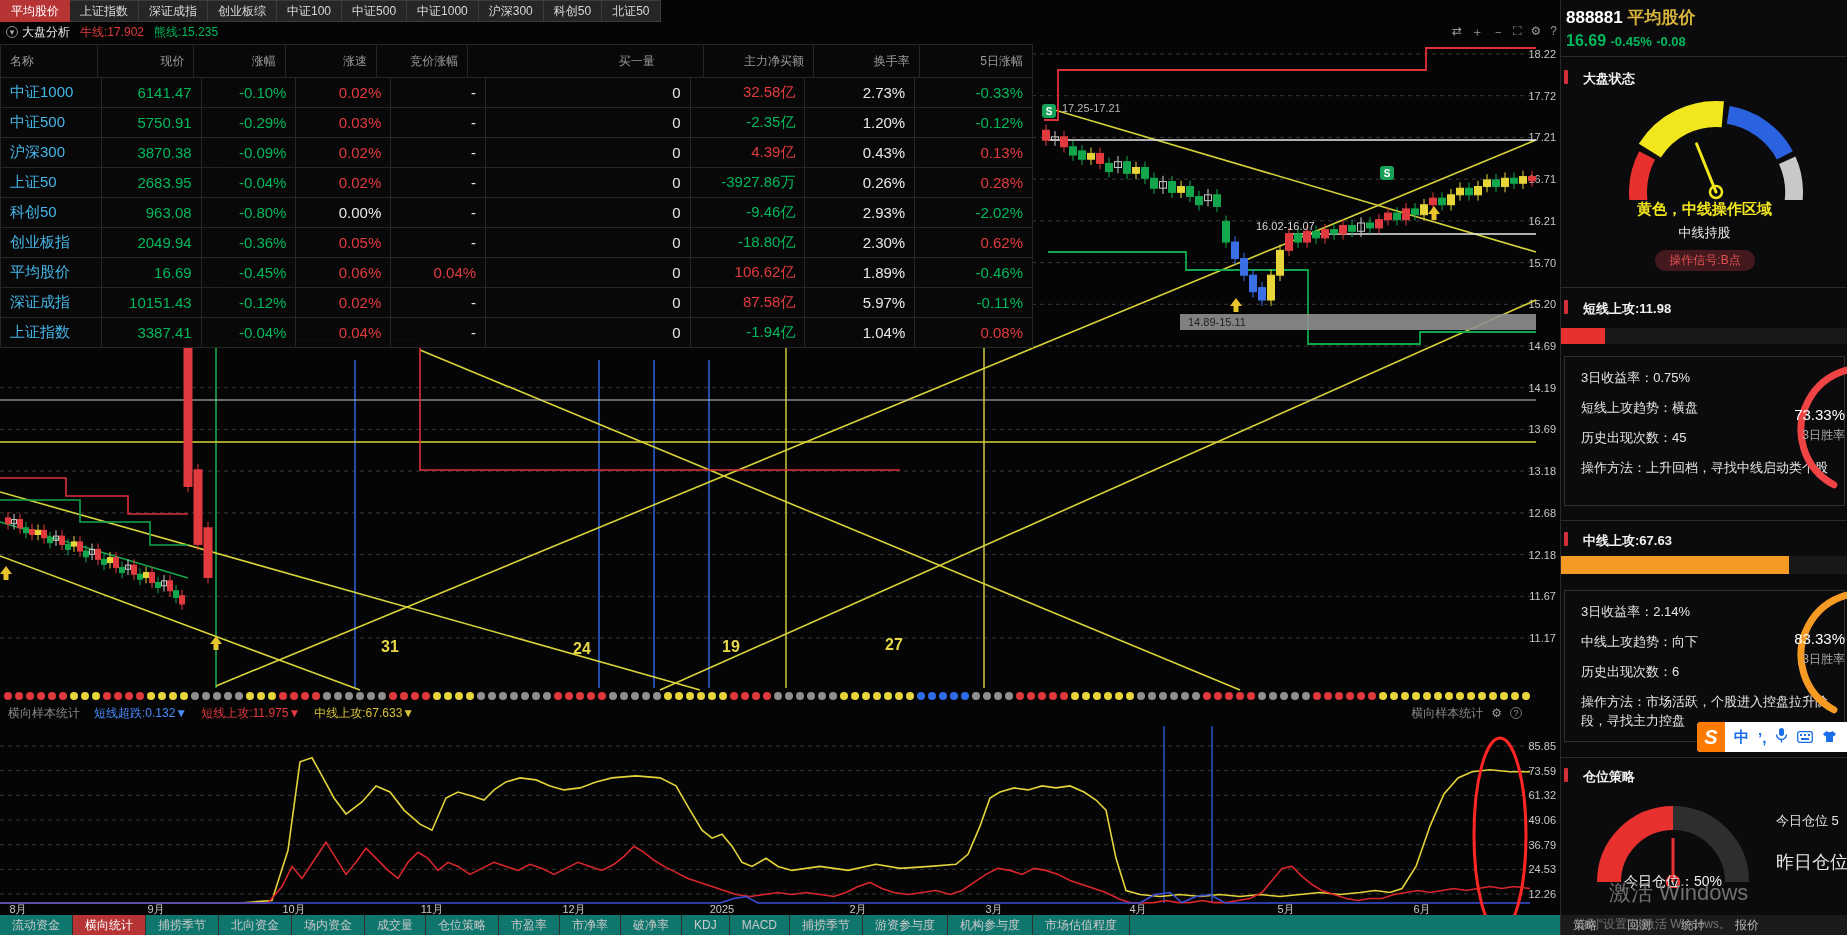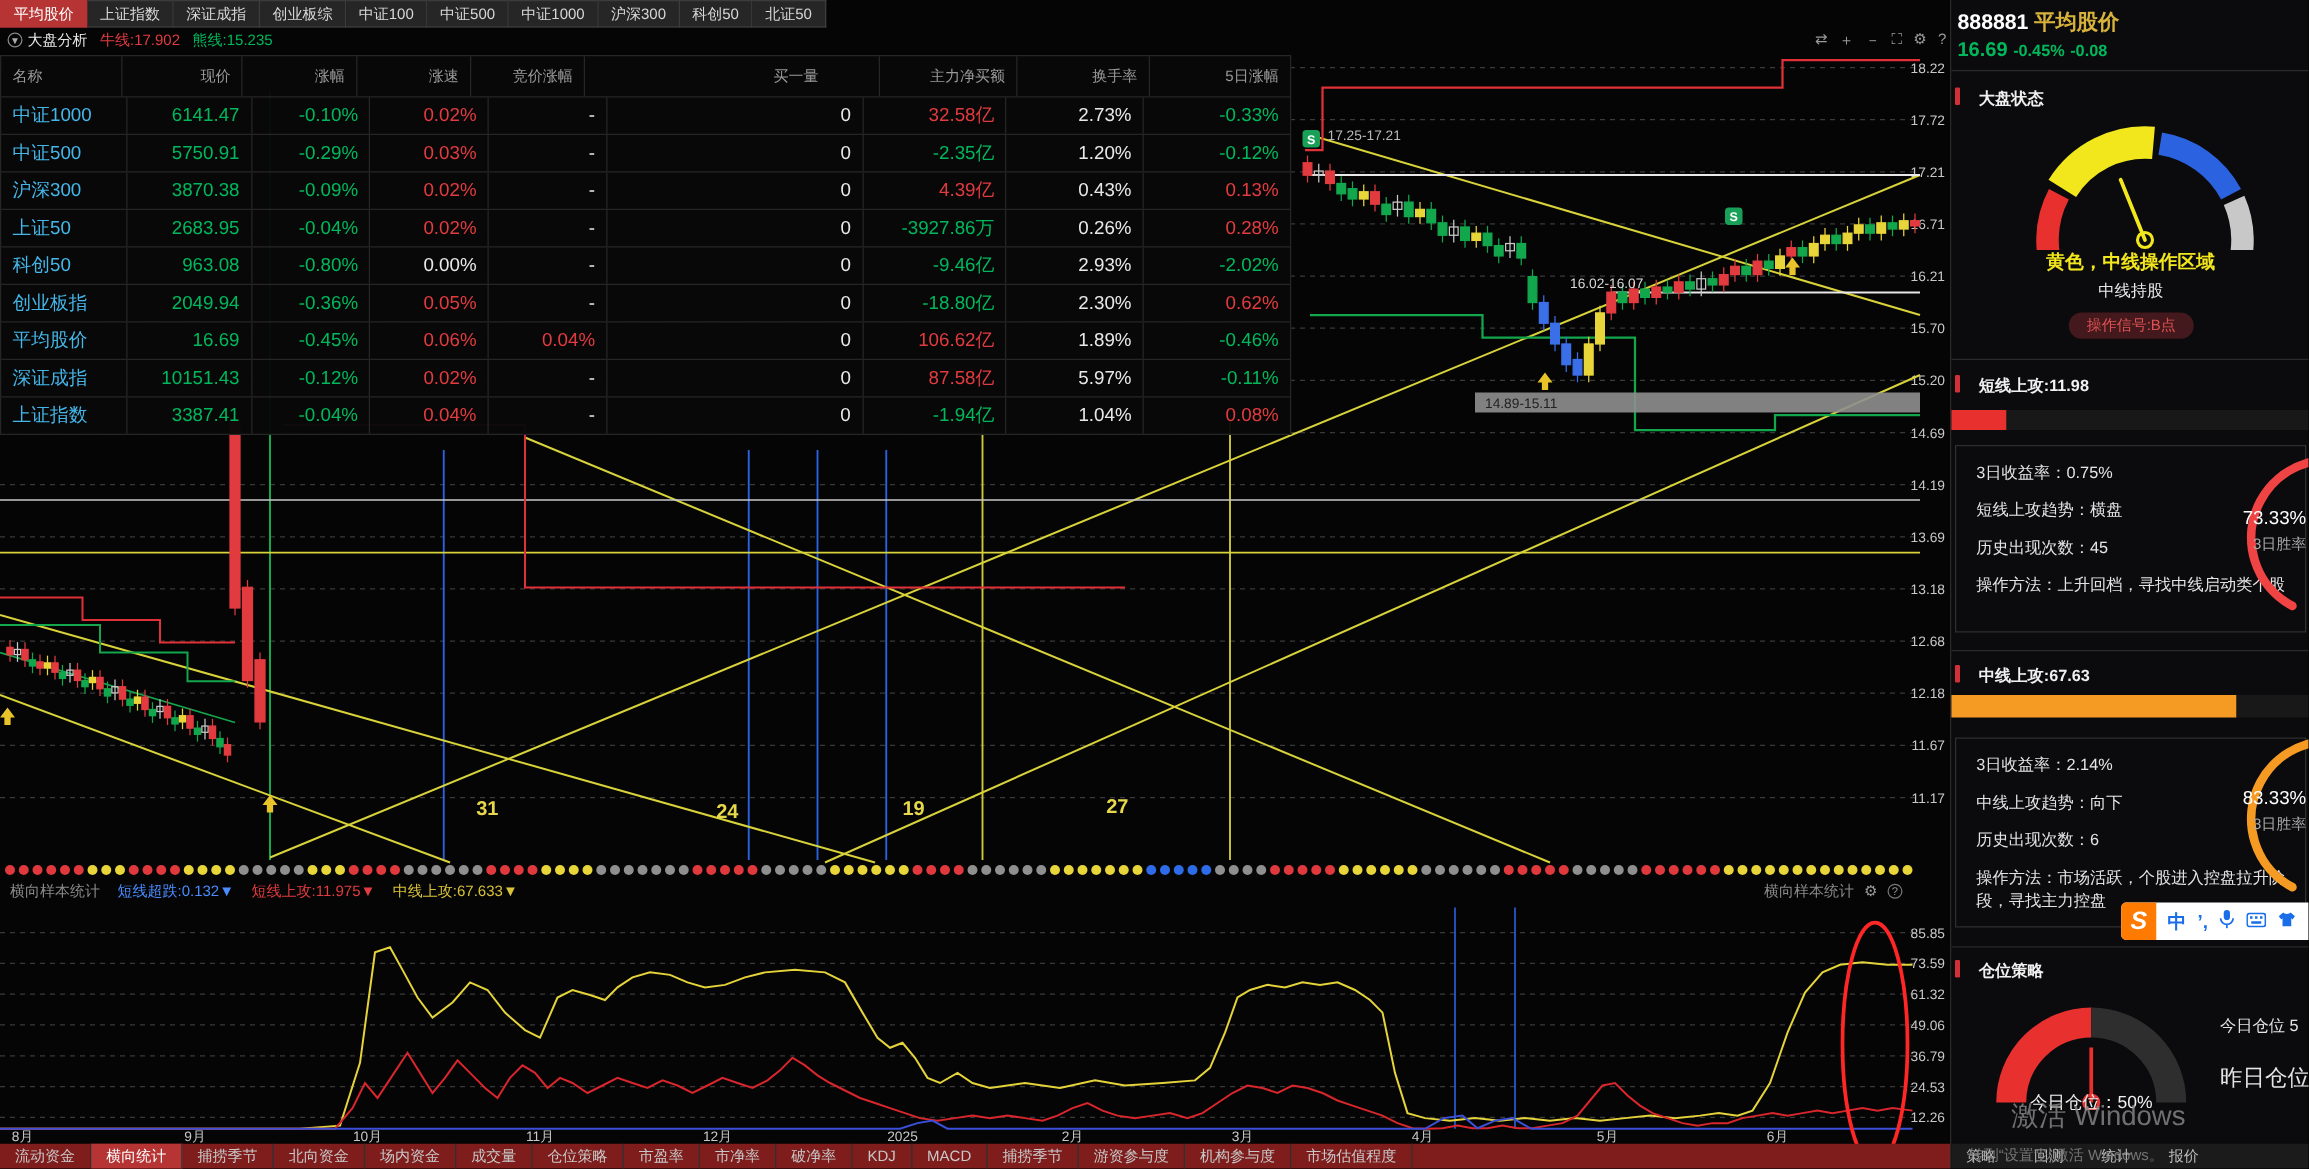"流动资金" #bot-tabs { background: #7f1d1d -> #0f766e }
